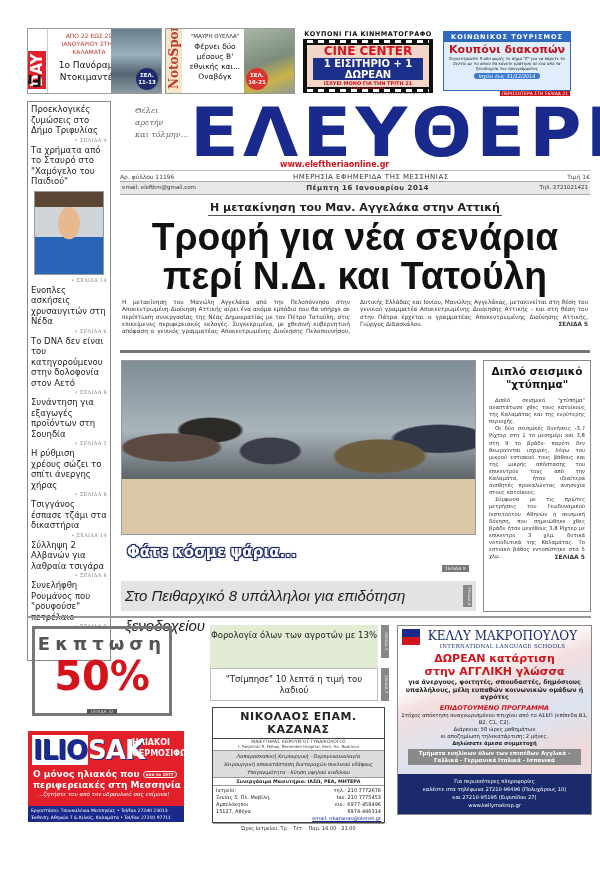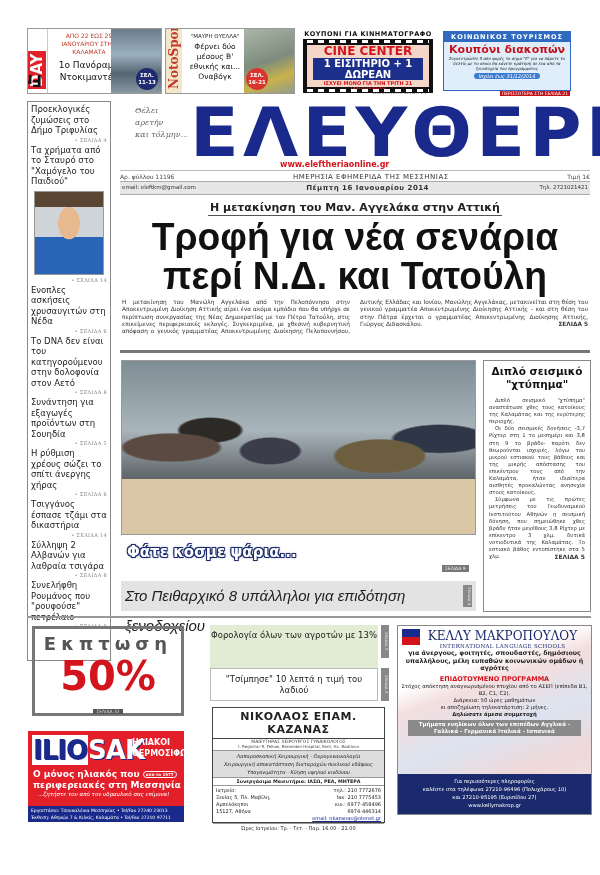"Εκπτωση" .ad-sale { width: 152px -> 140px }
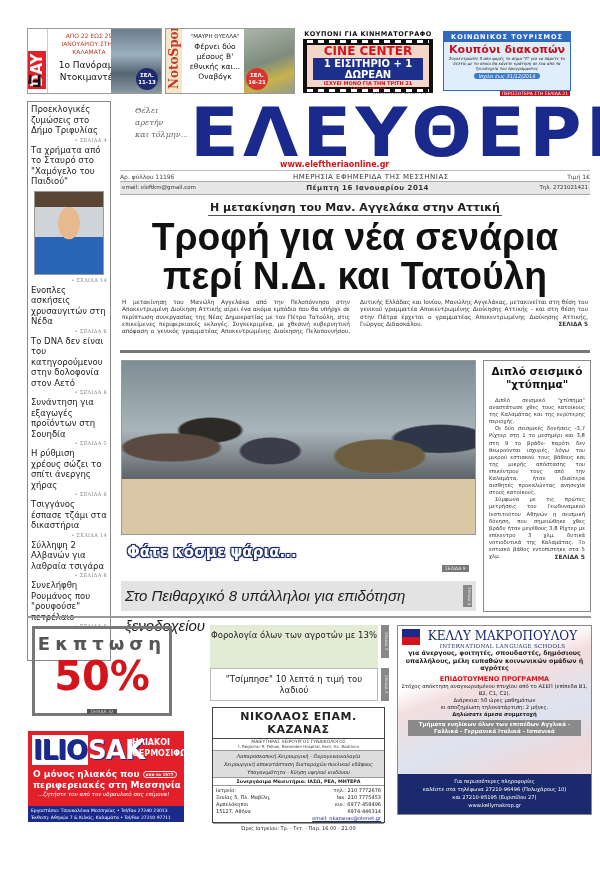"ΔΩΡΕΑΝ κατάρτιση" div.h1 { html: none -> <div> <div>ΔΩΡΕΑΝ κατάρτιση</div> <div>στην ΑΓΓΛΙΚΗ γλώσσα</div> </div> }
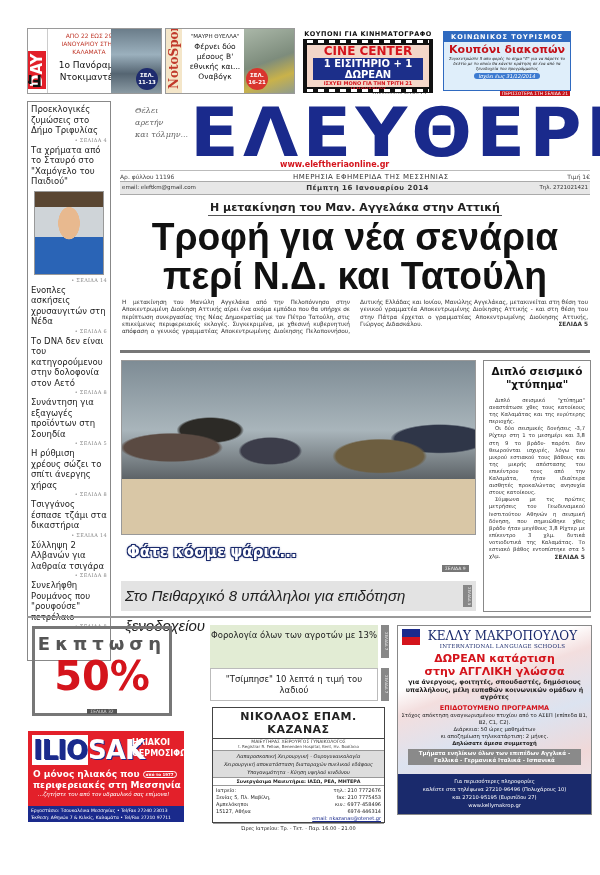"ΕΠΙΔΟΤΟΥΜΕΝΟ ΠΡΟΓΡΑΜΜΑ" .ad-kelly .prog { font-style: none -> italic }
